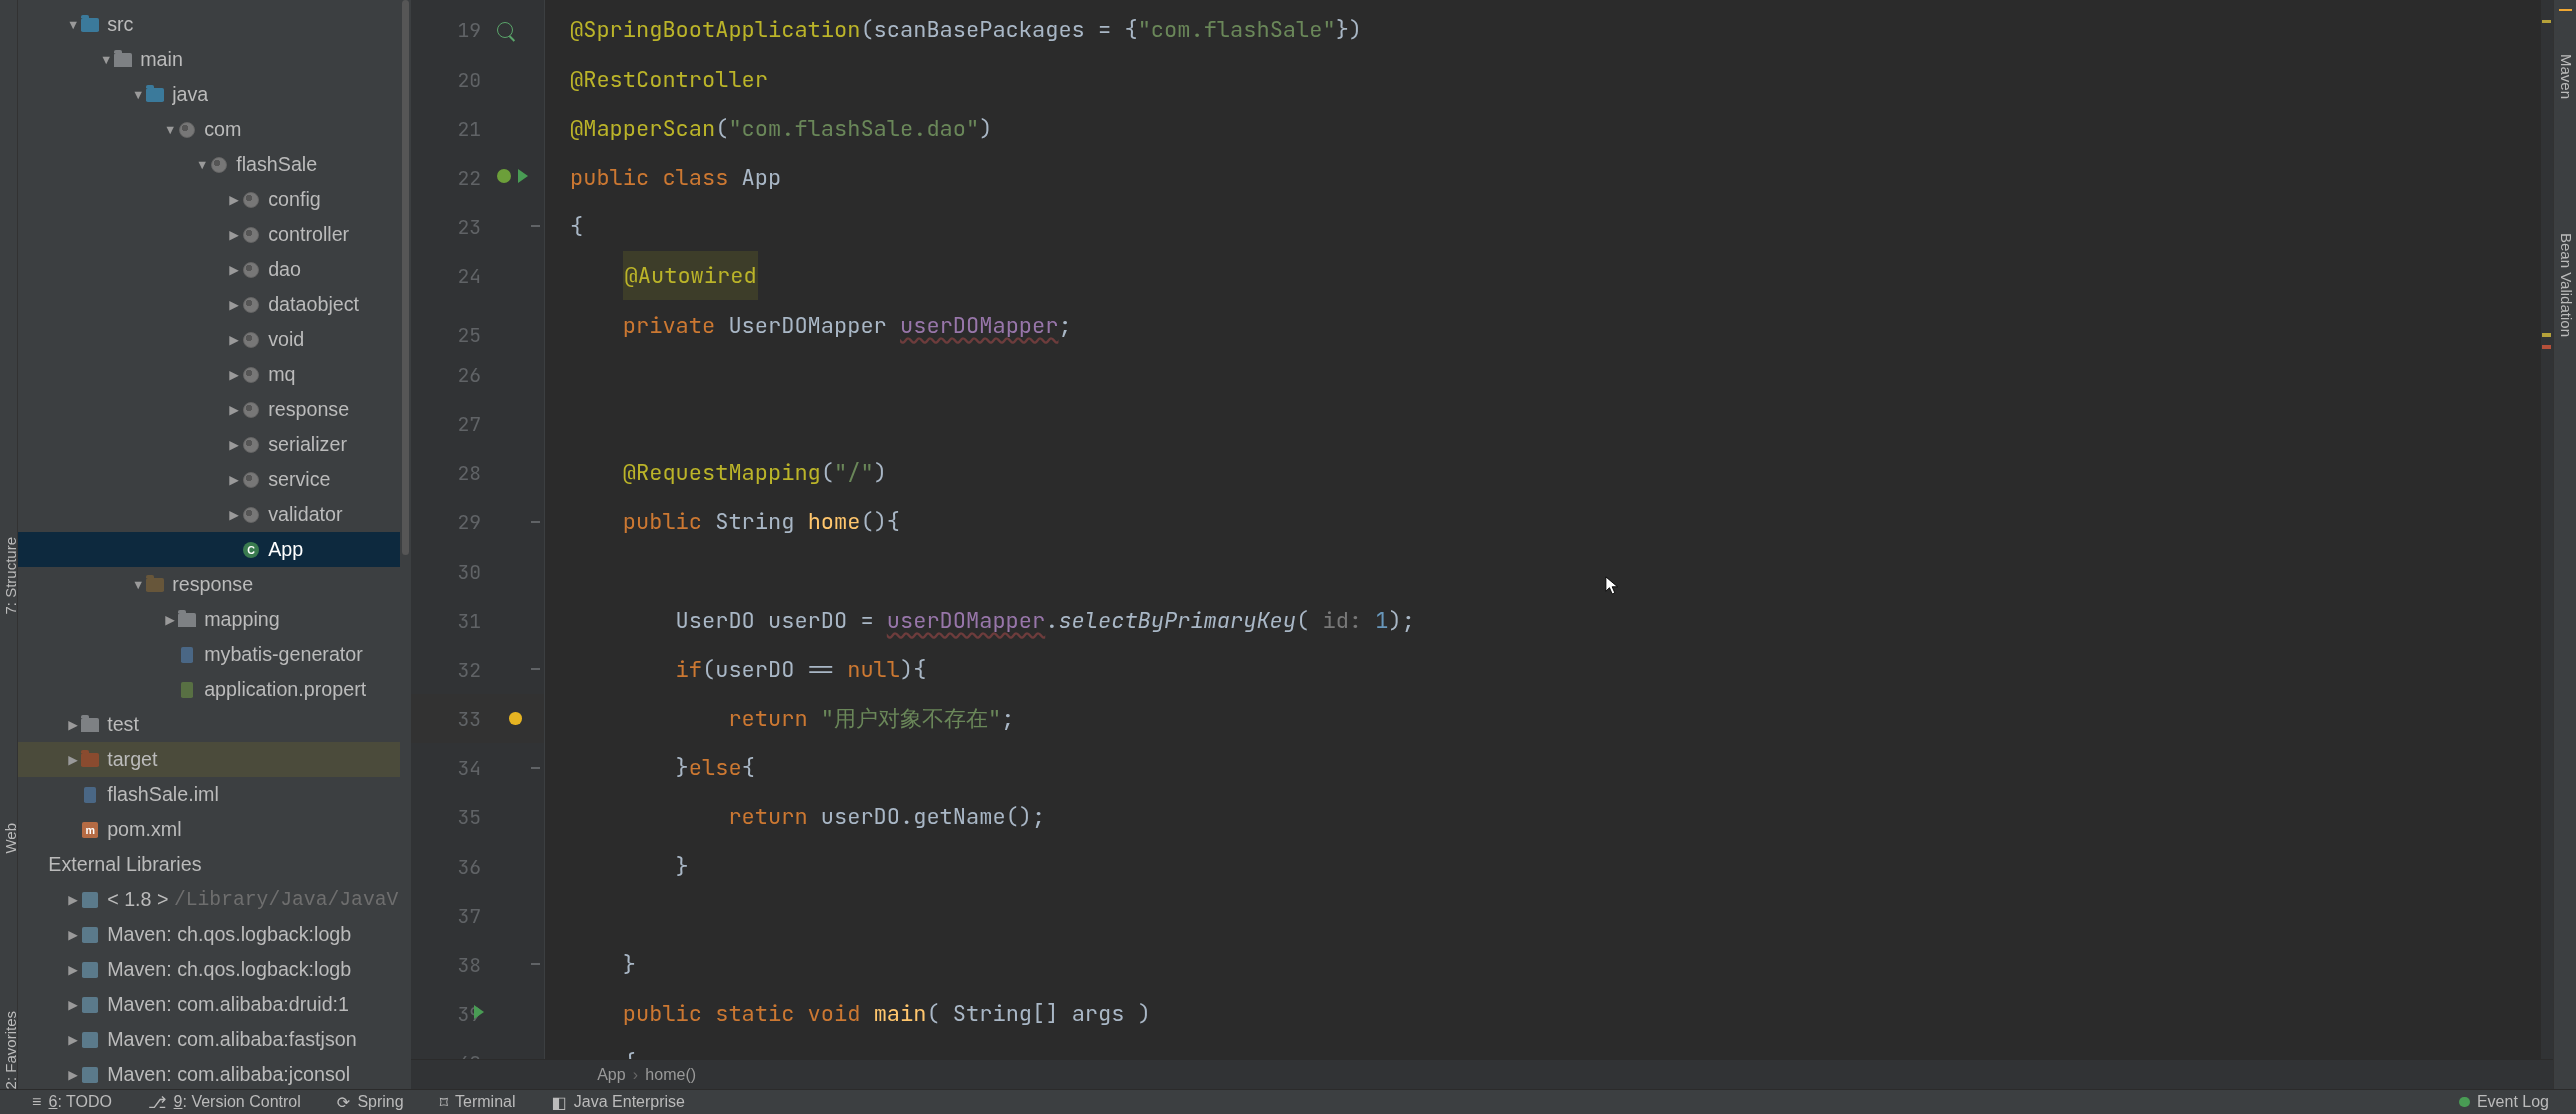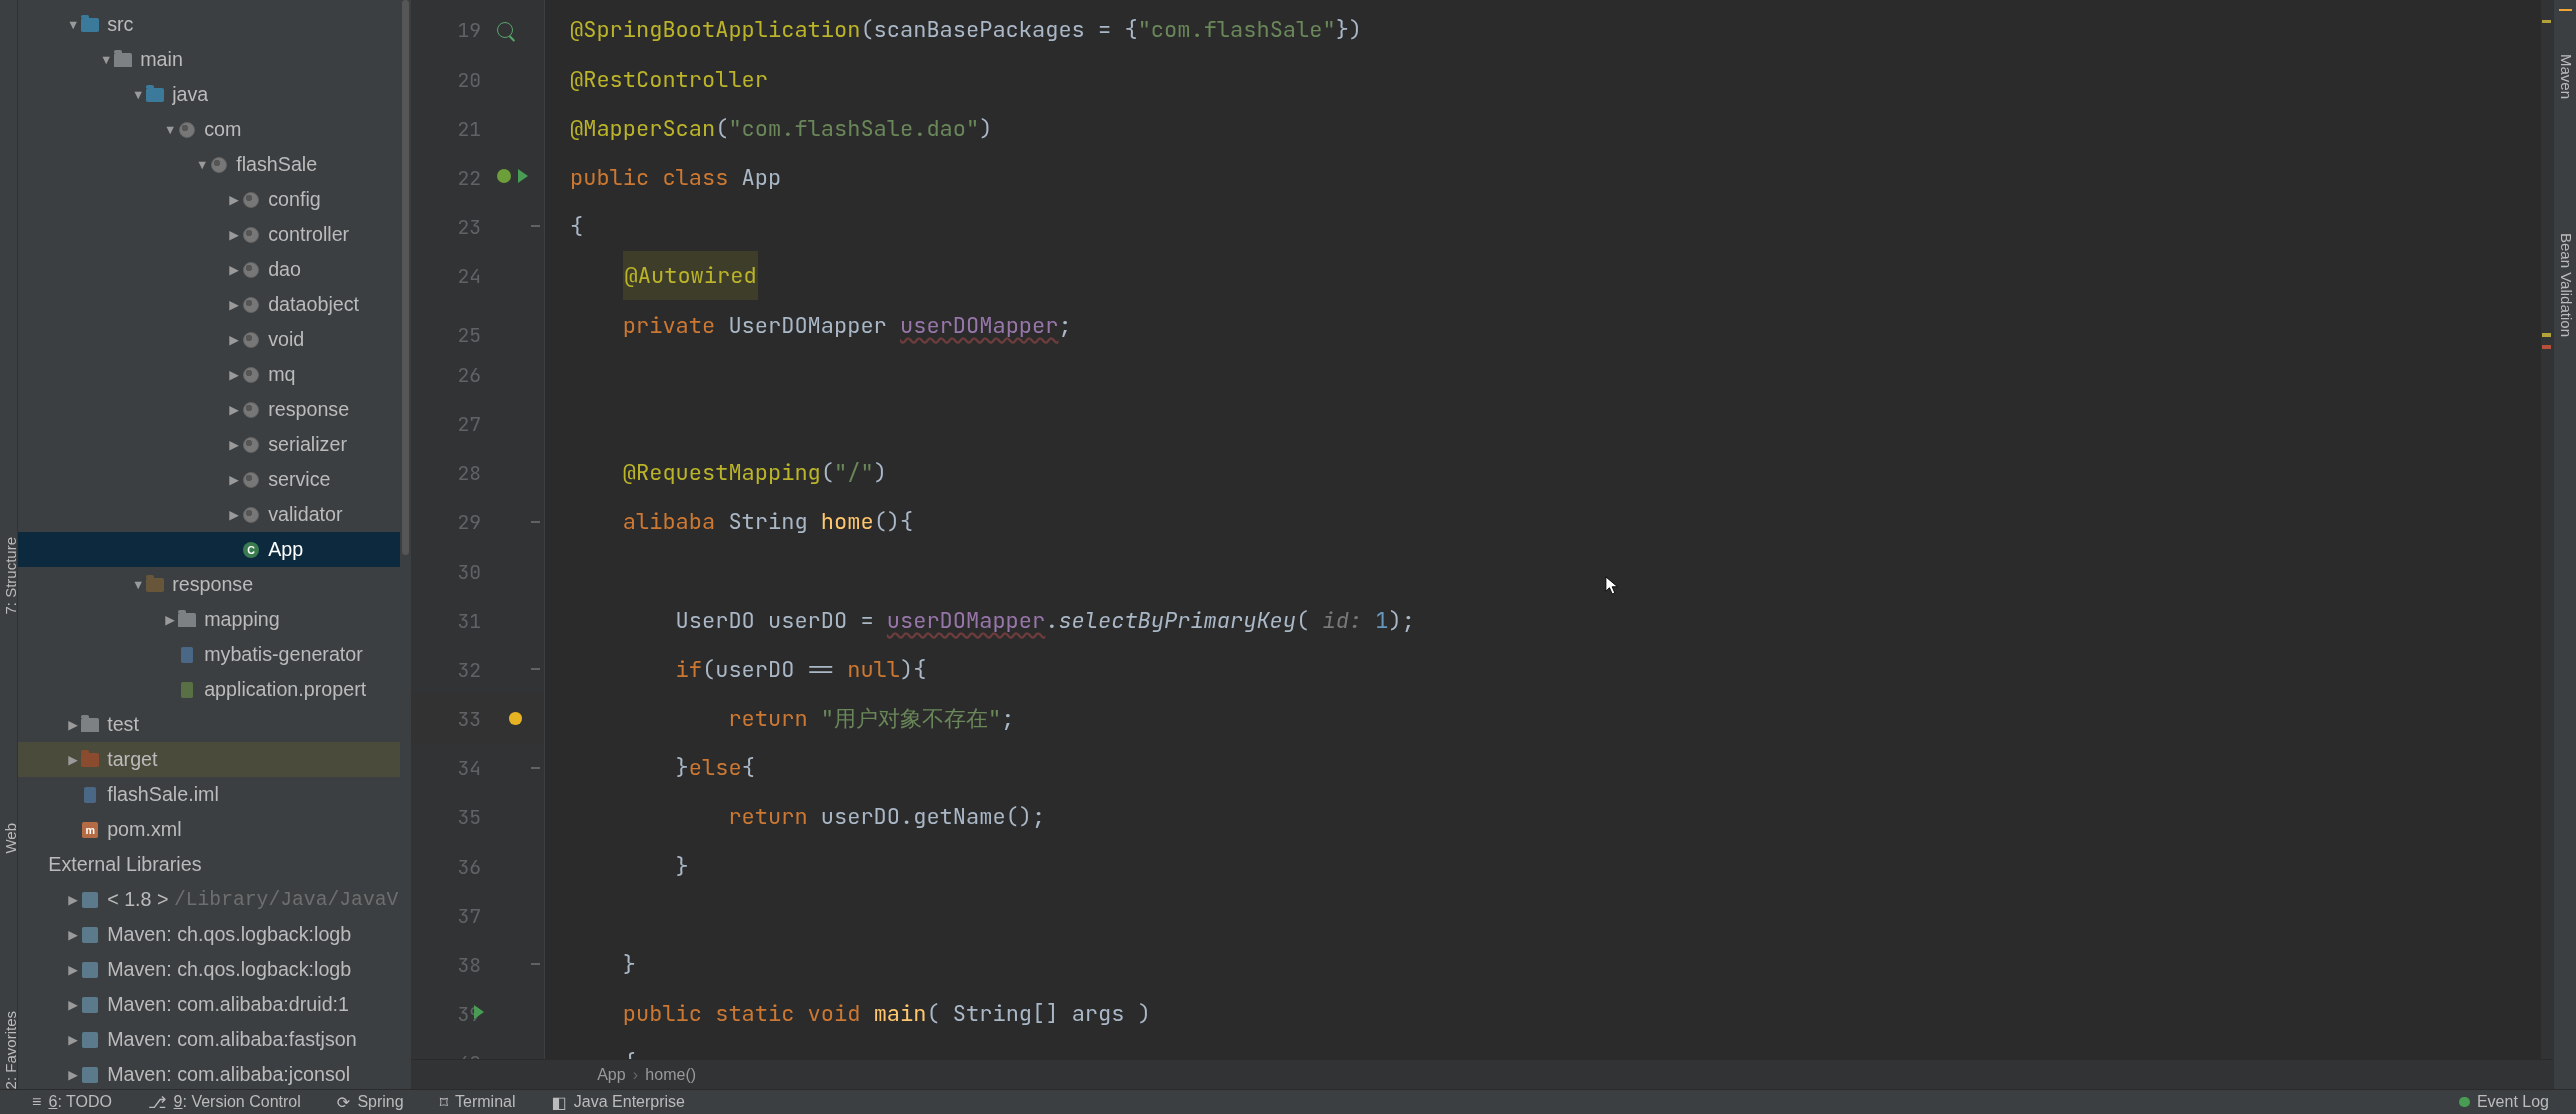"alibaba" span.t-kw { text: alibaba -> public }
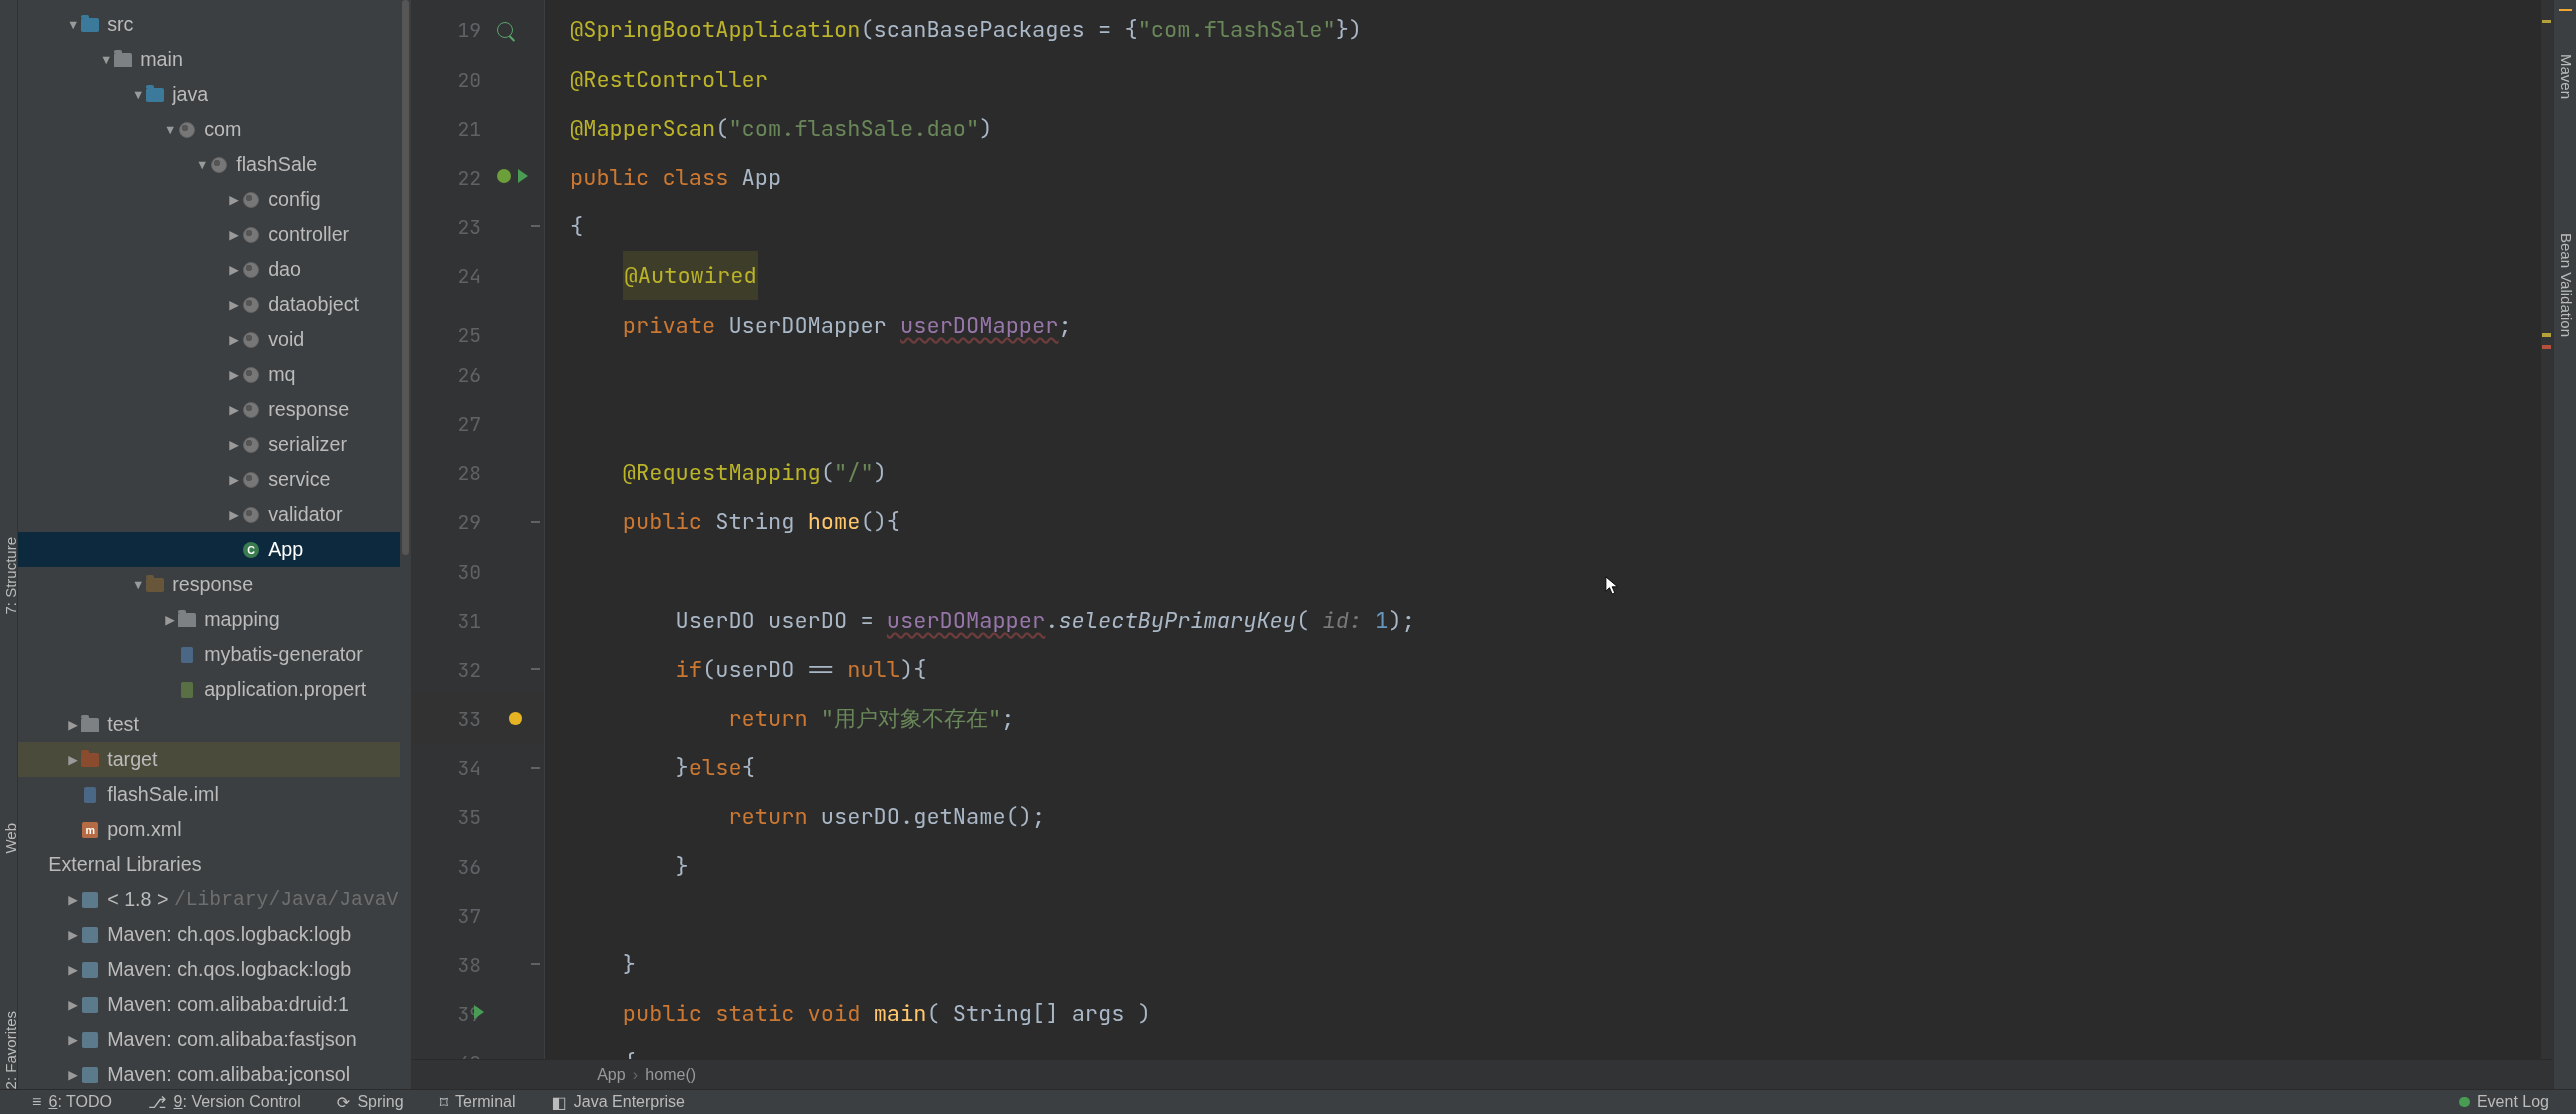"id:" .t-hint { font-style: italic -> none }
